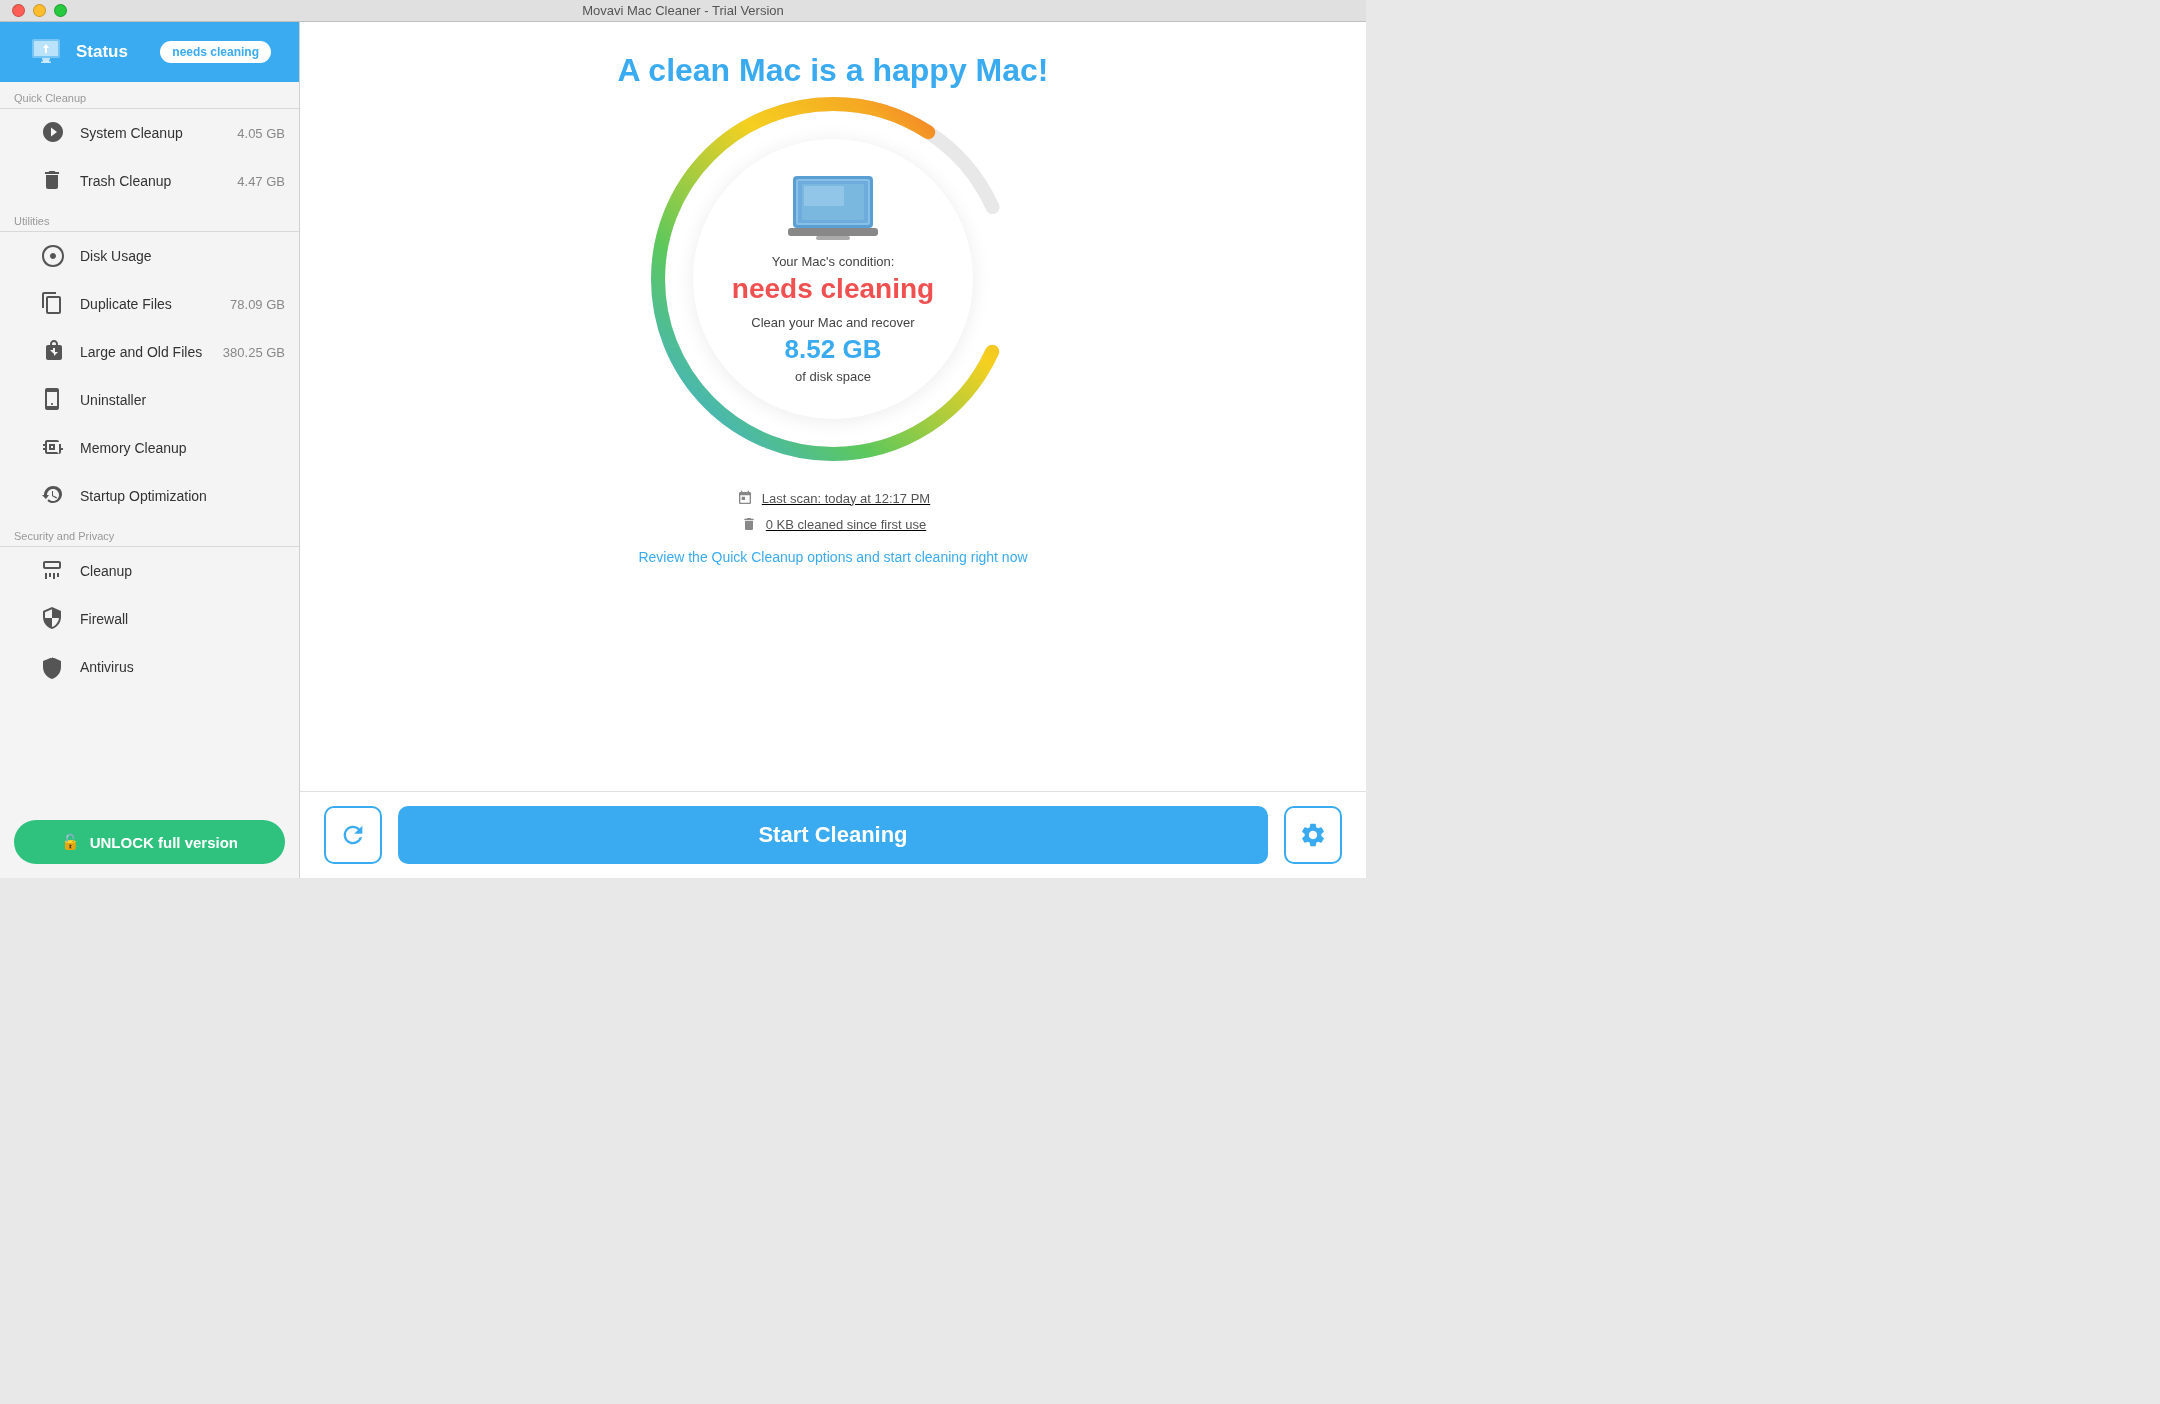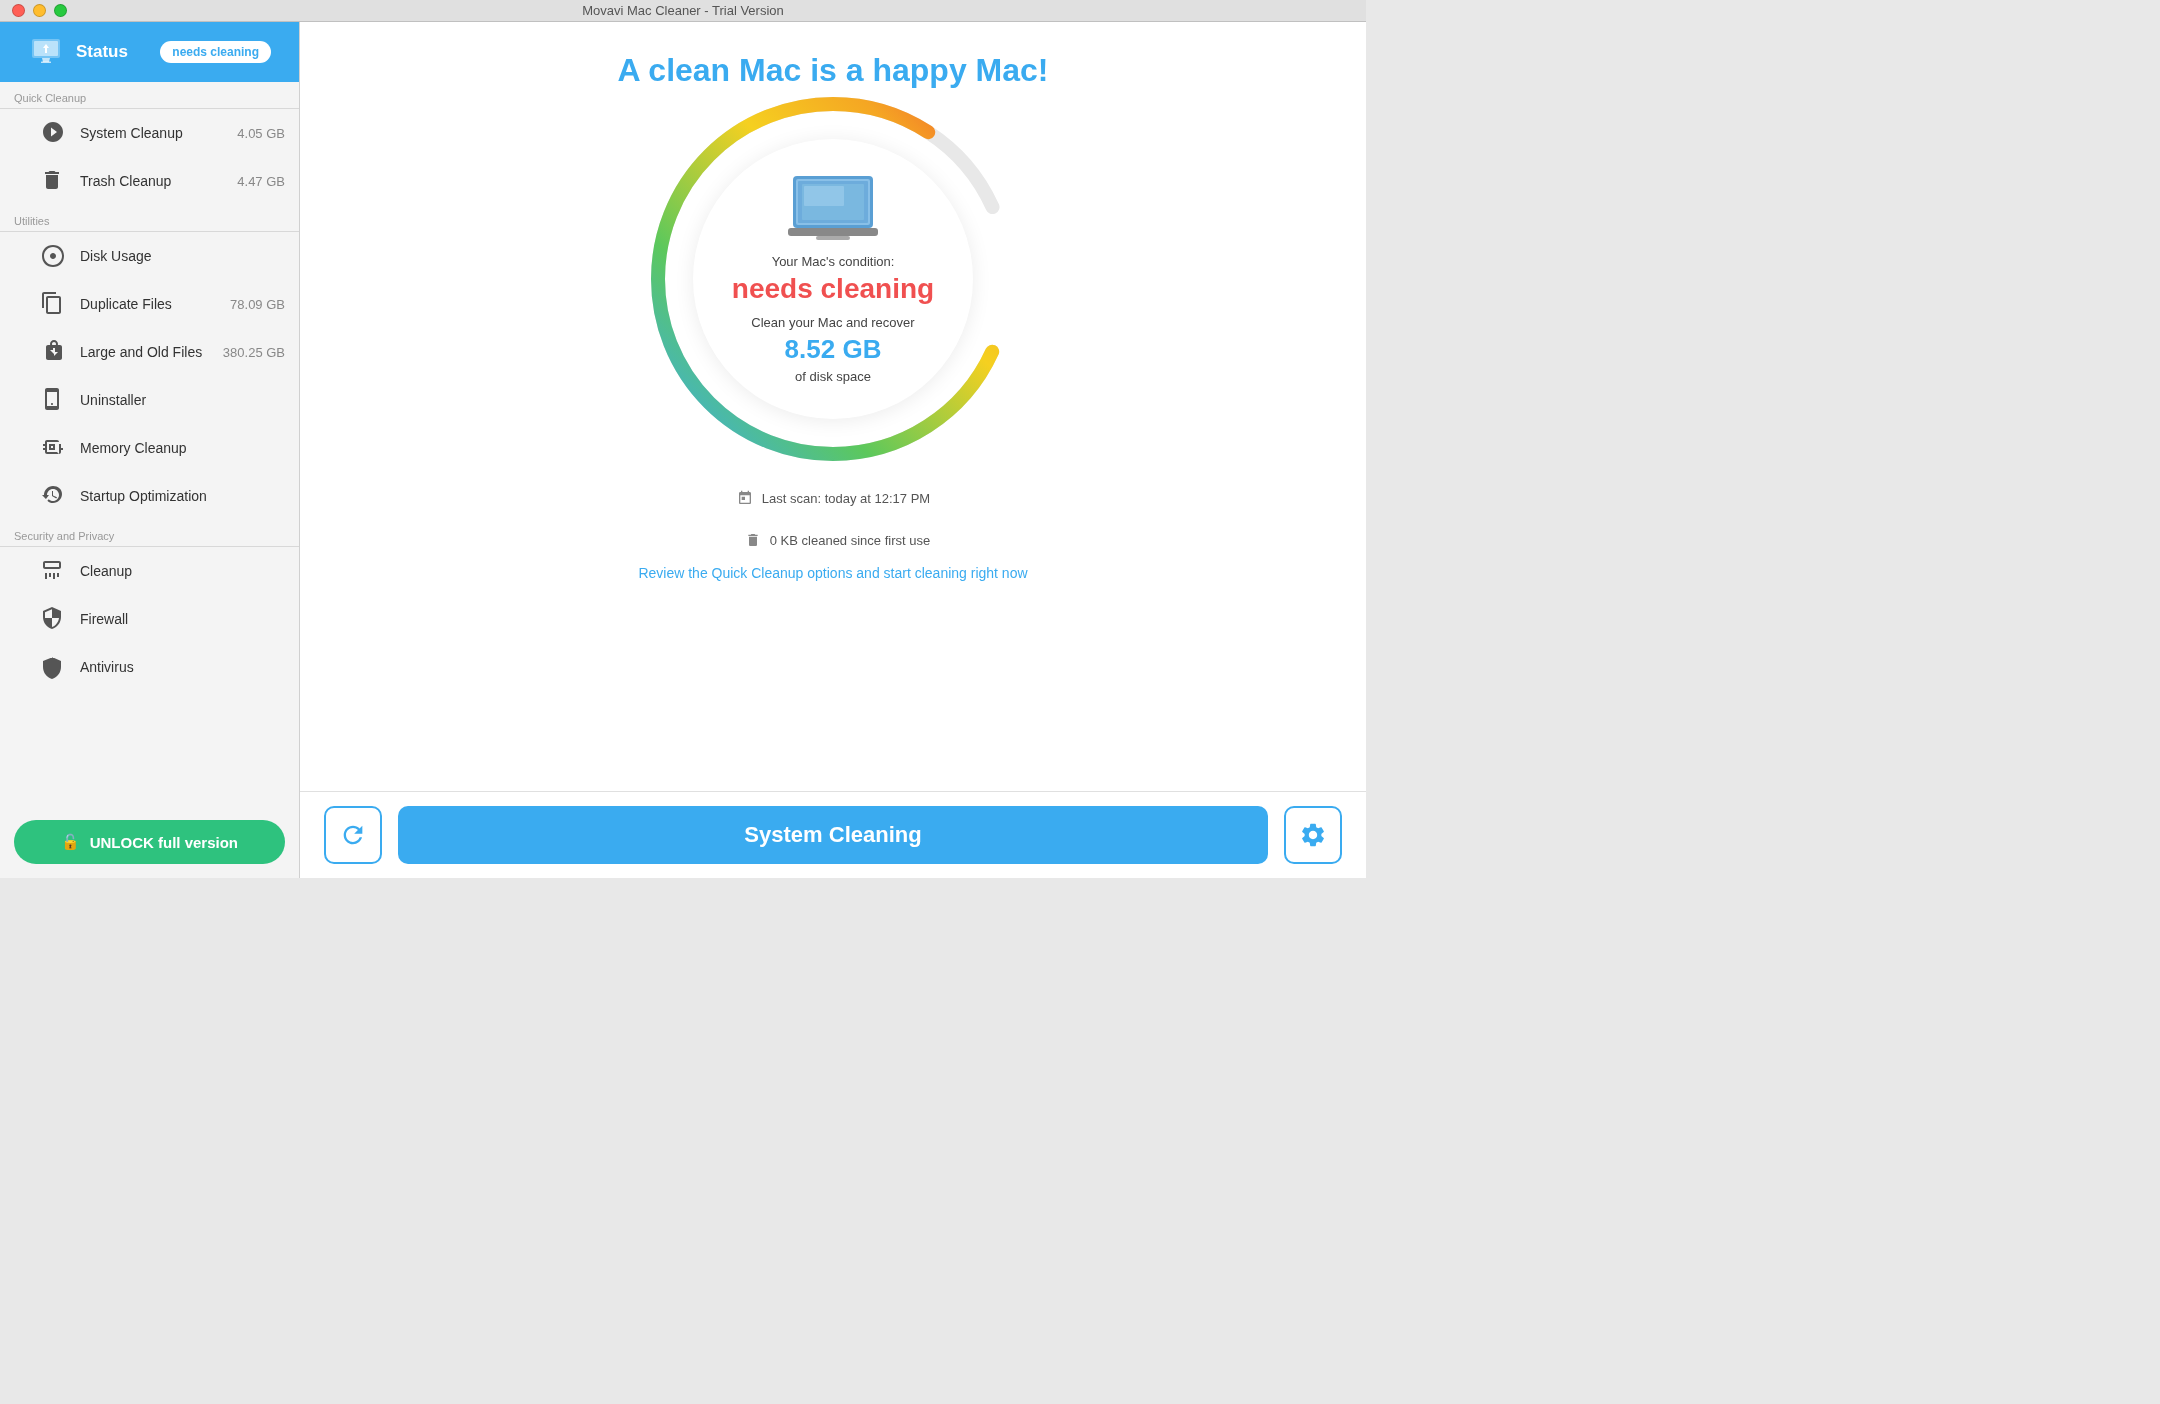"Last scan: today at 12:17" .scan-info { align-items: flex-end -> center; gap: 24px -> 8px; text-decoration: none -> underline }
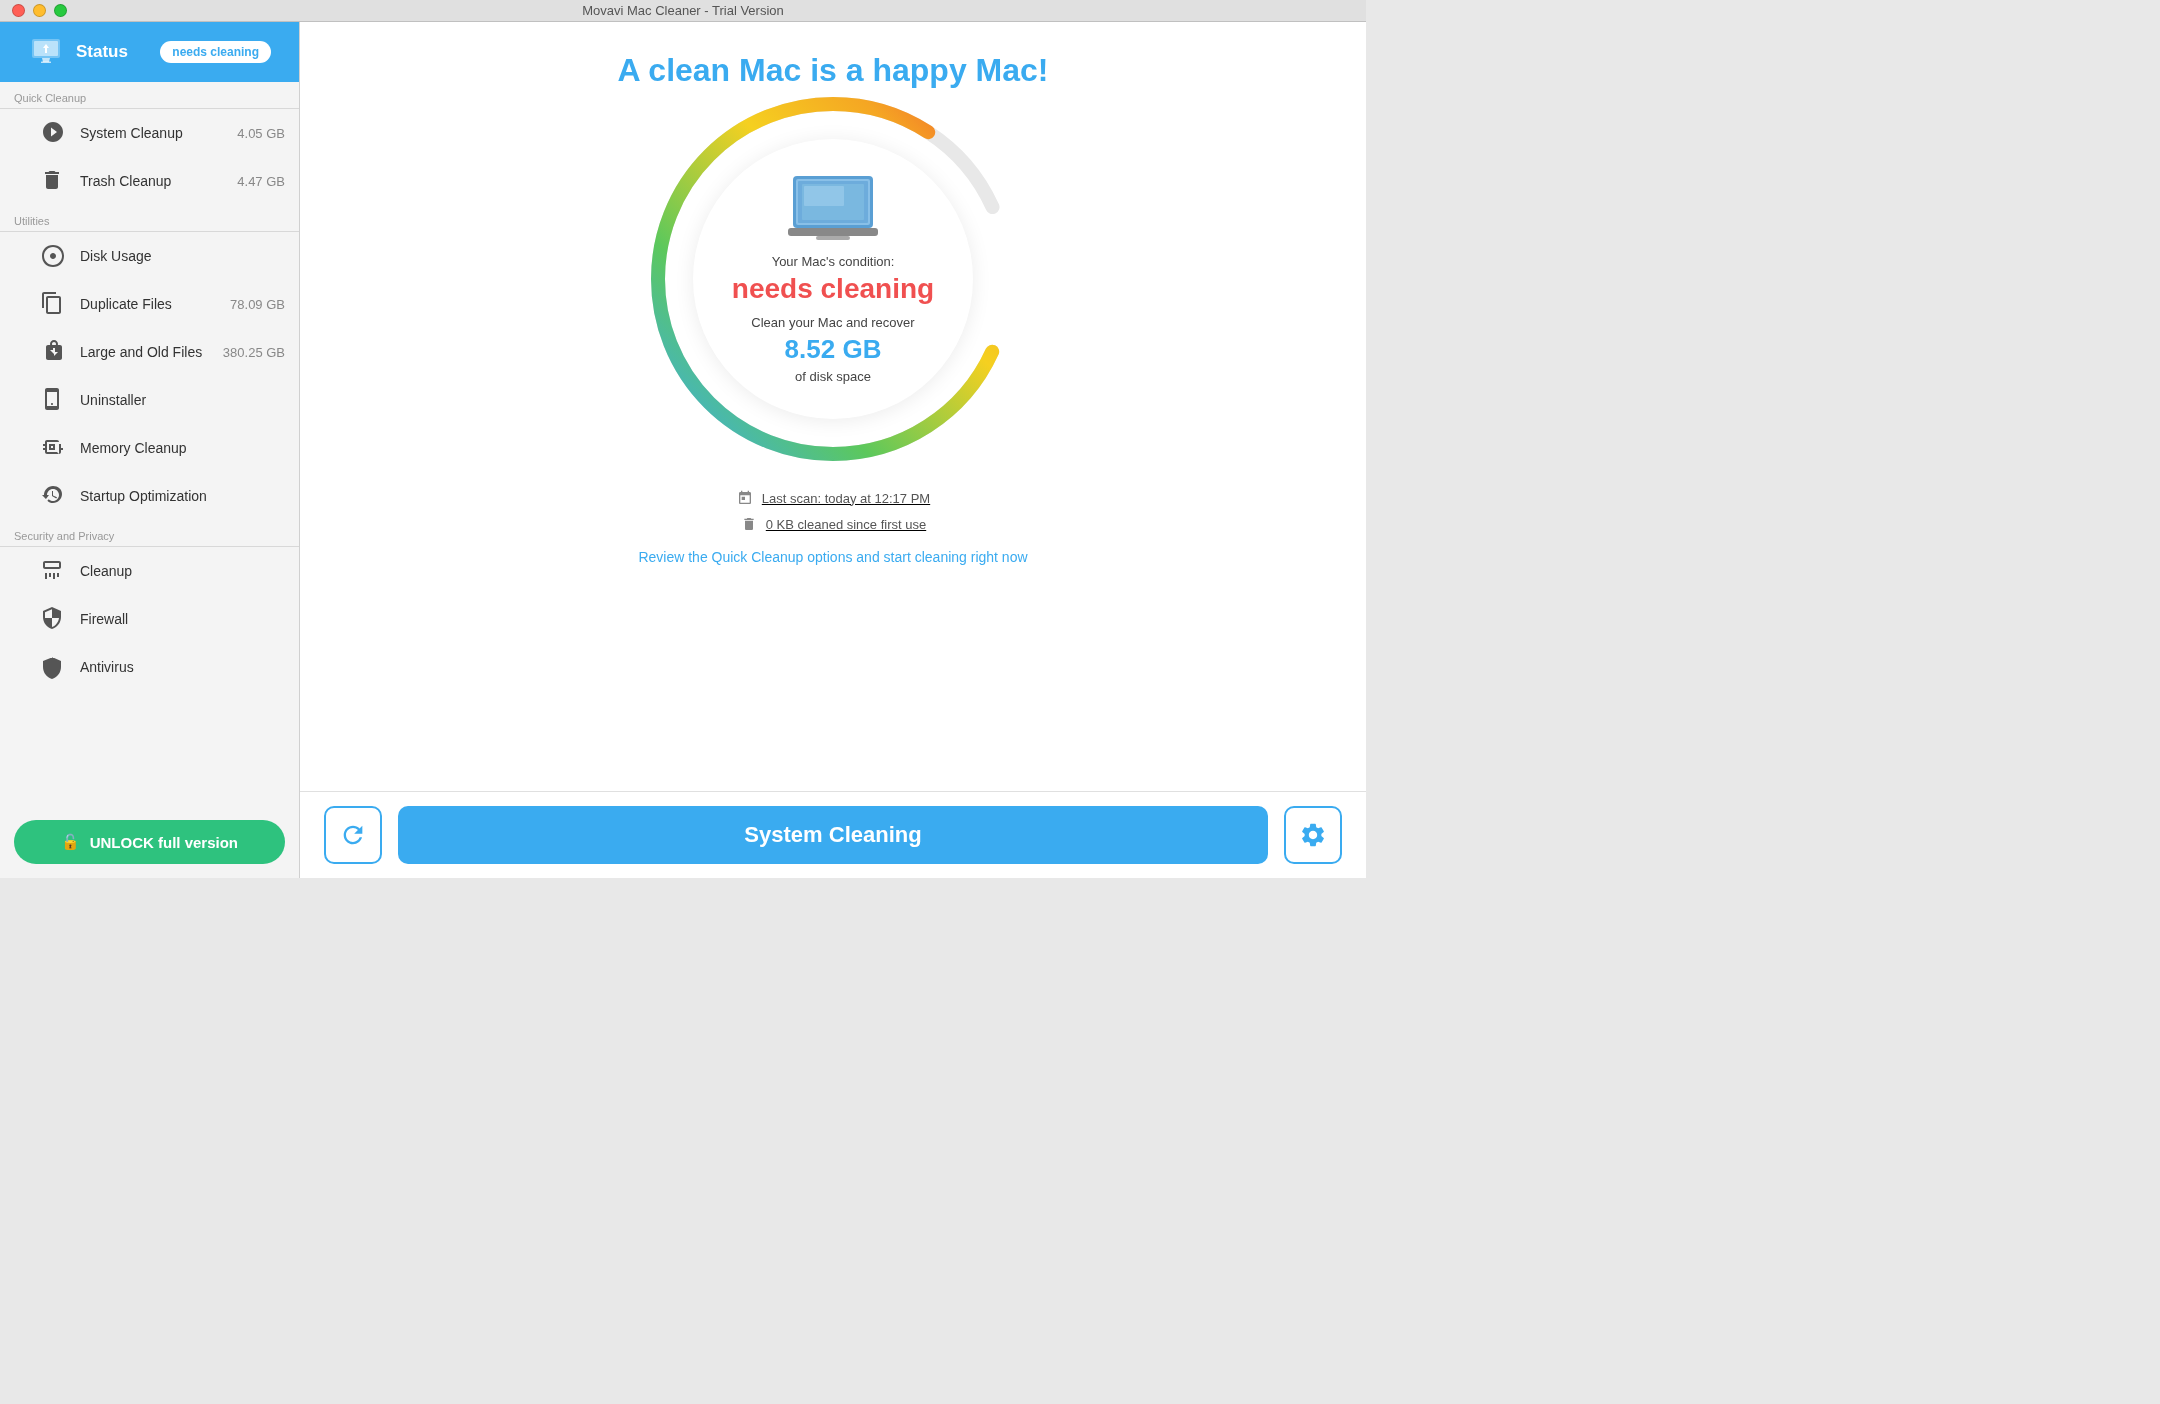"System Cleaning" button.start-cleaning-btn { text: System -> Start }
